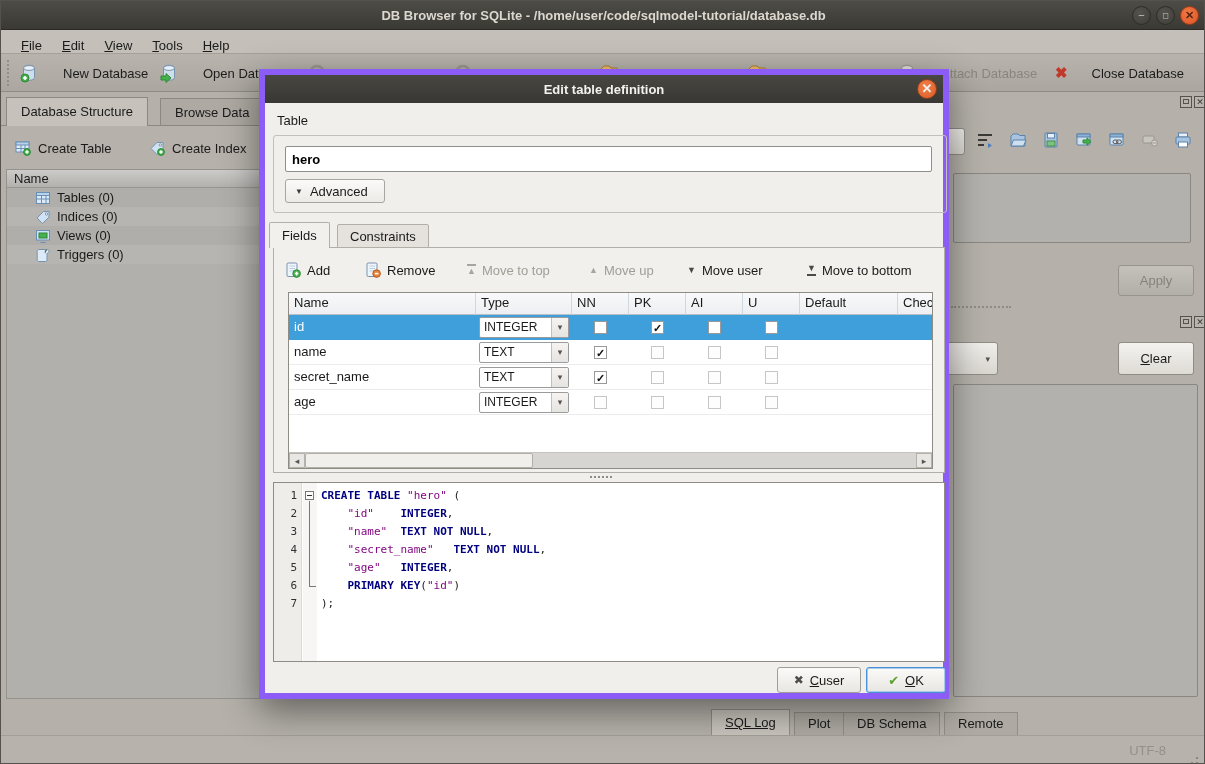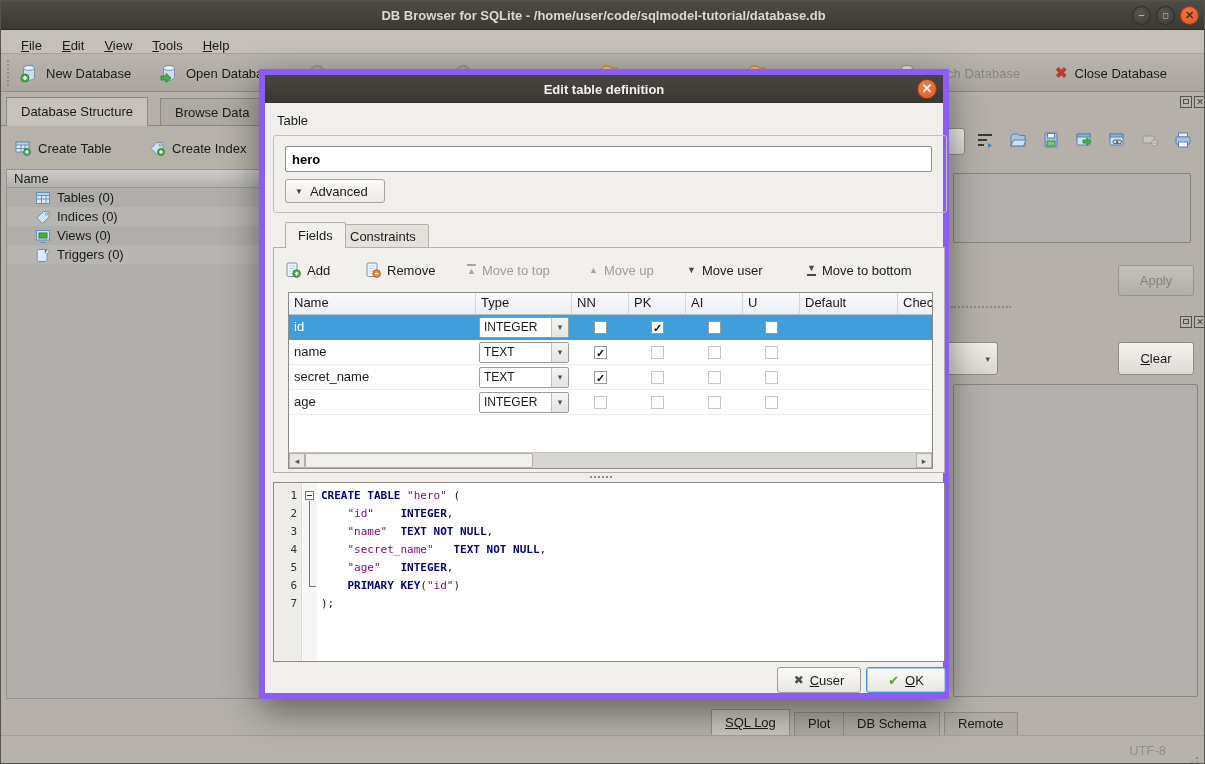"New Database" .tbtn { gap: 7px -> 24px }
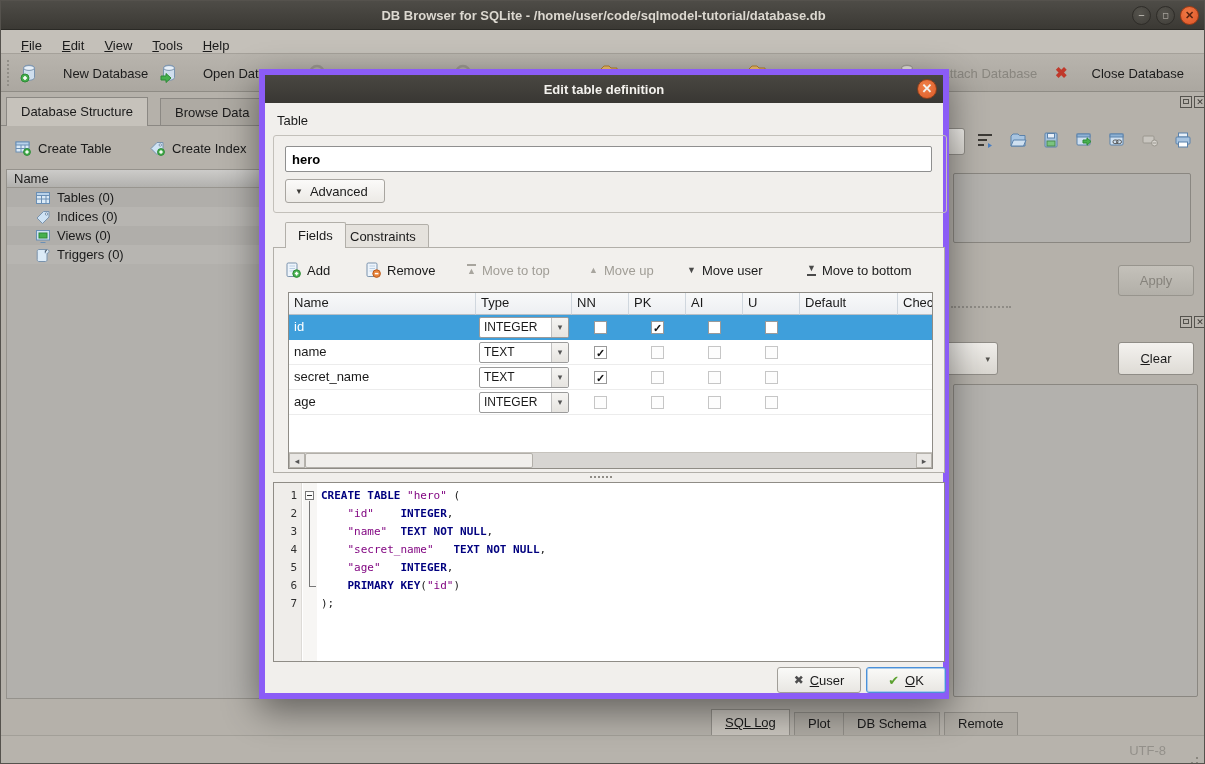"Fields" .dtab.active { left: 20px -> 4px }
